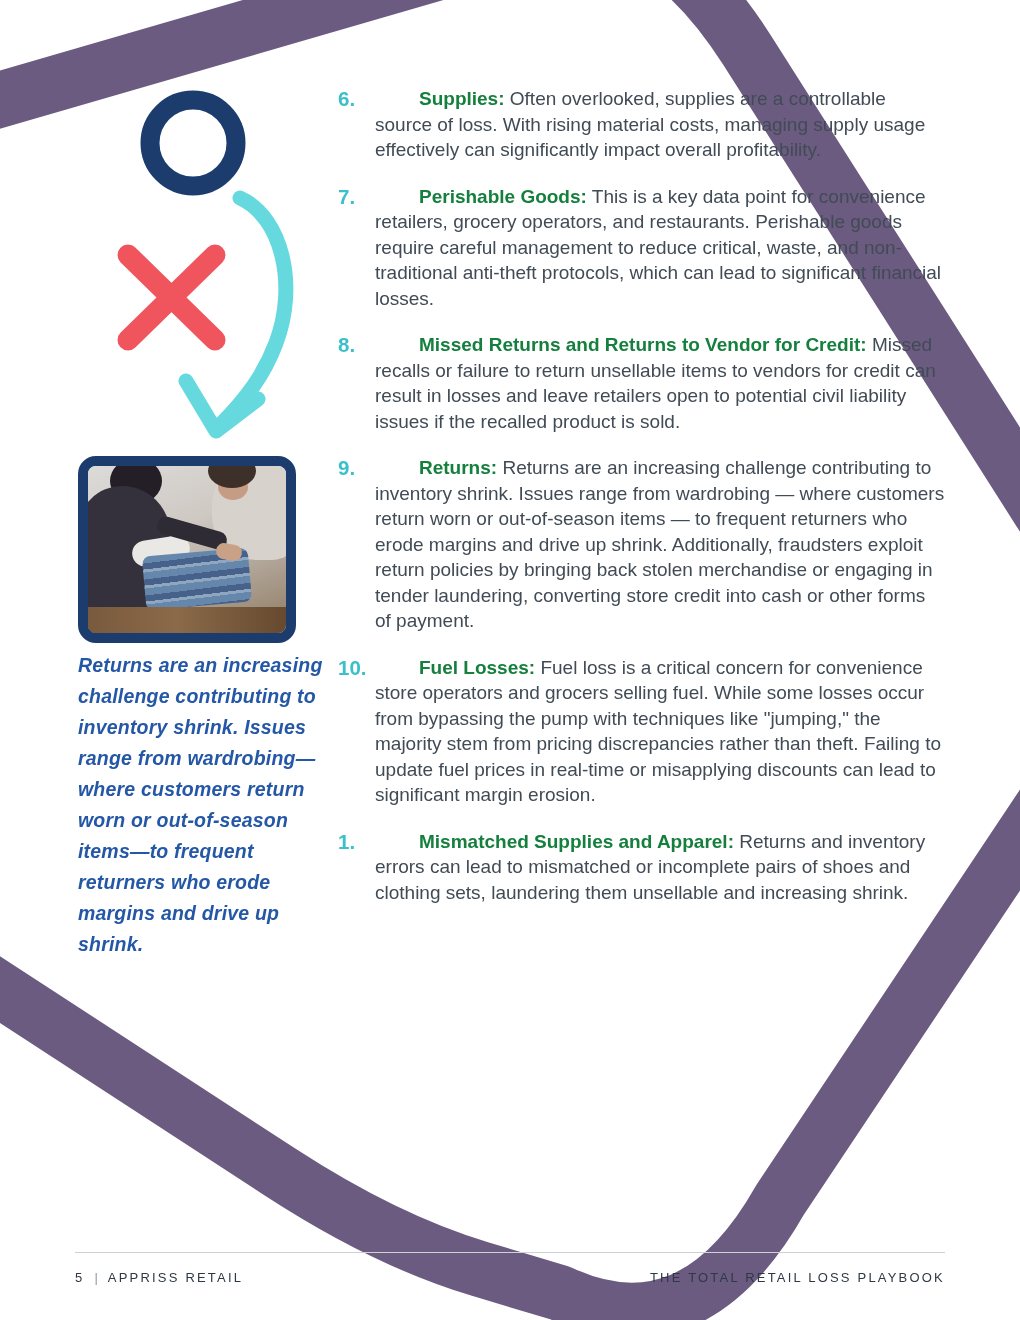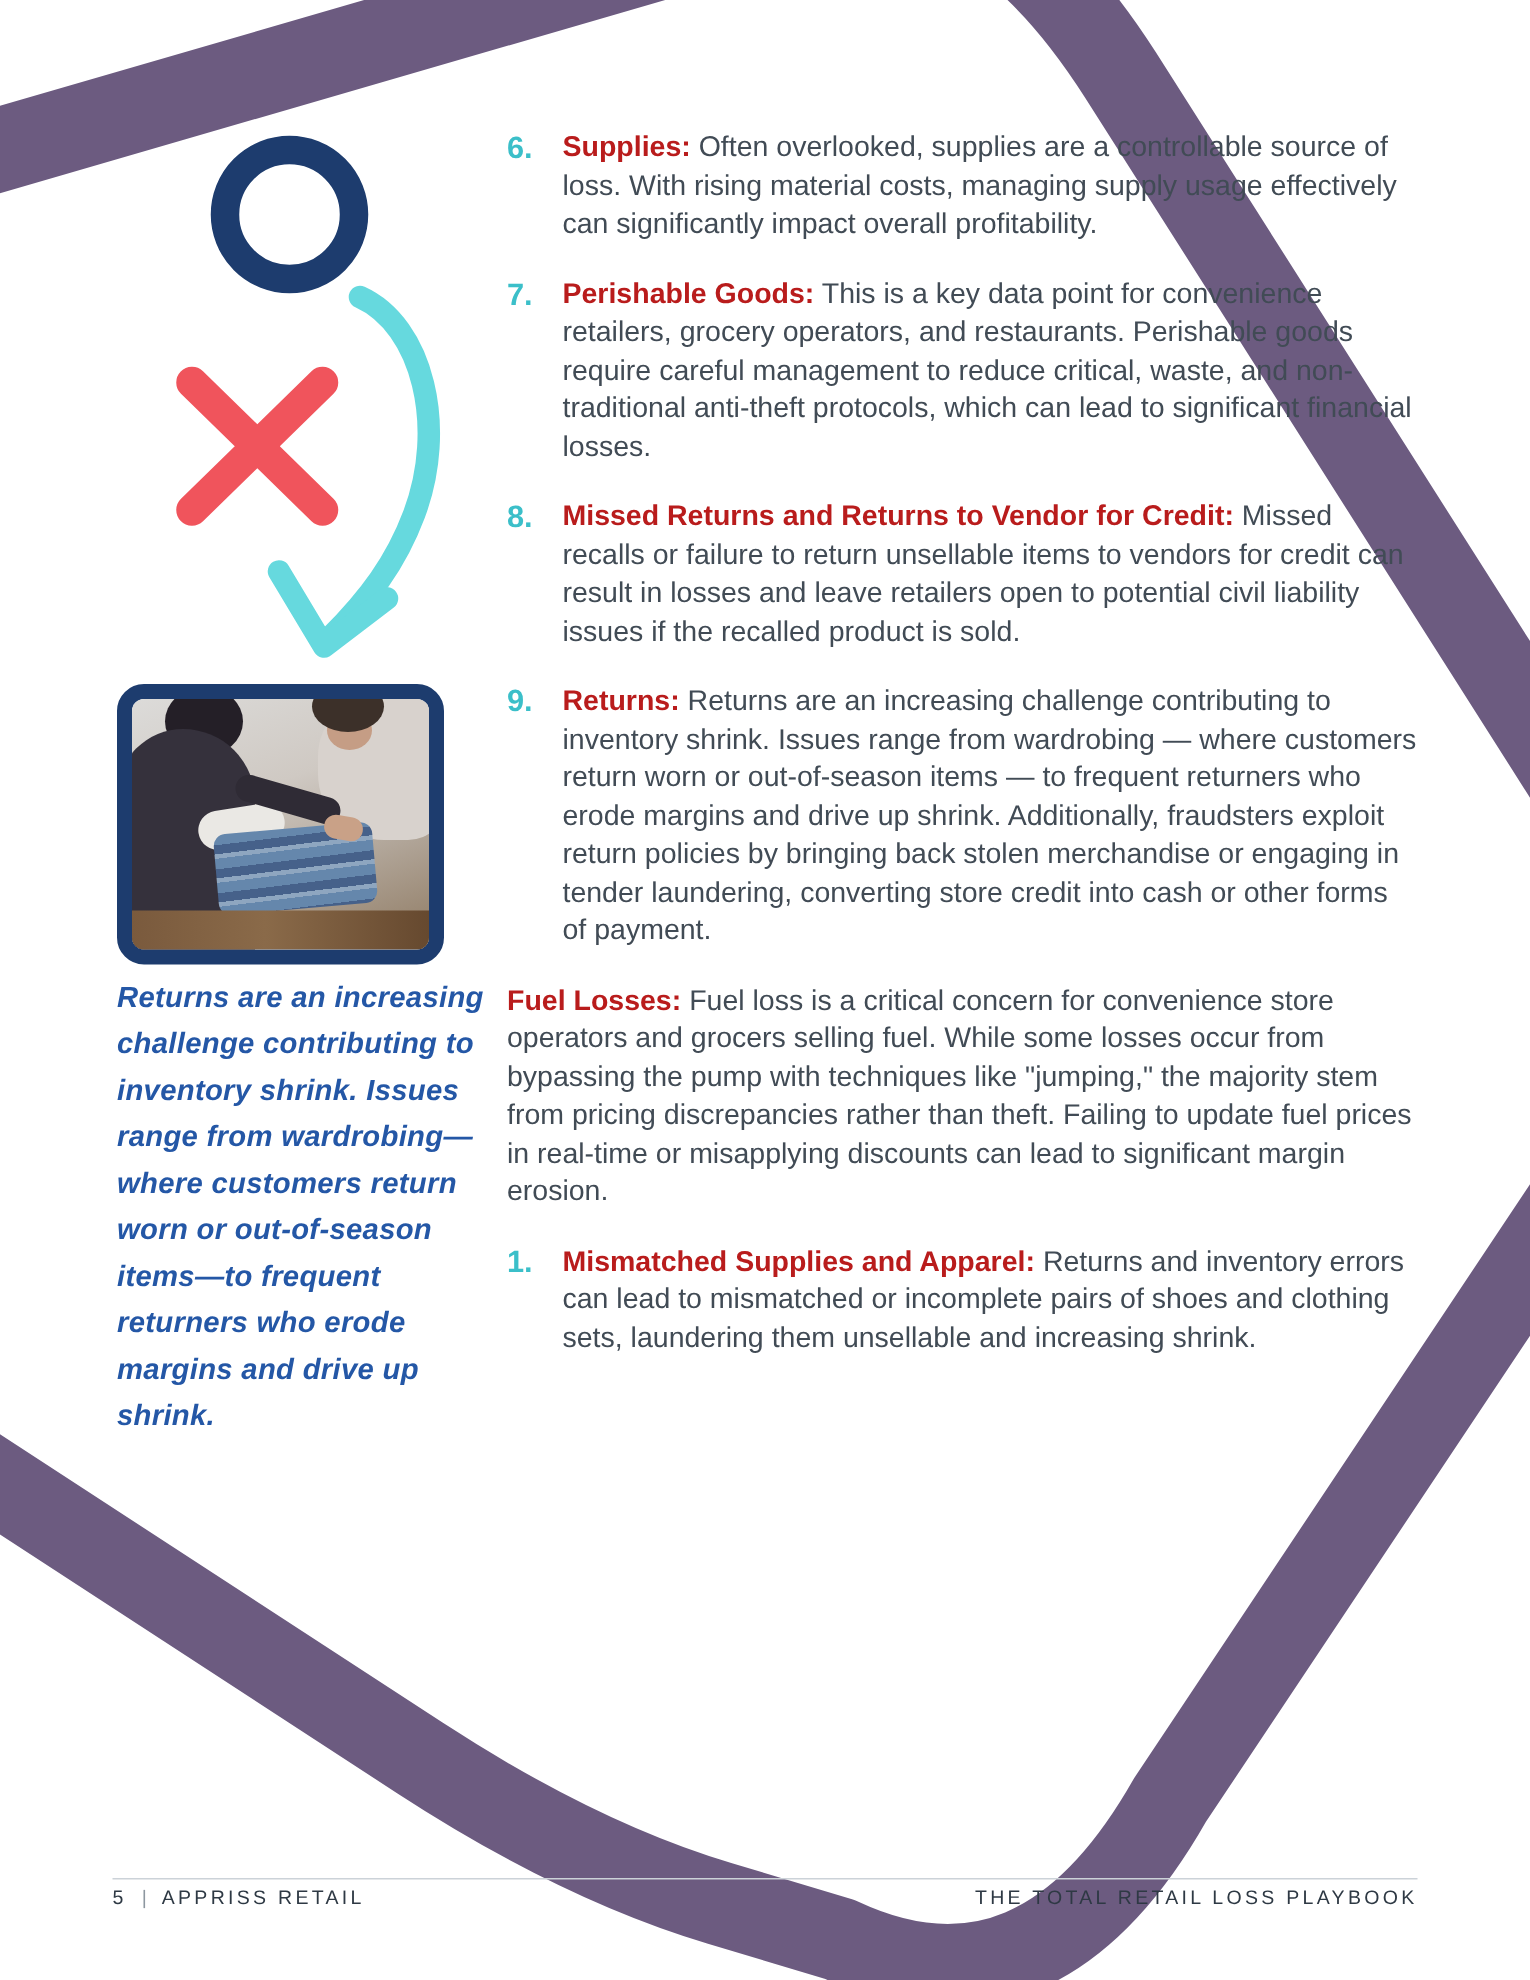"Supplies:" .itext b { color: #b91c1c -> #15803d; margin-left: none -> 44px }
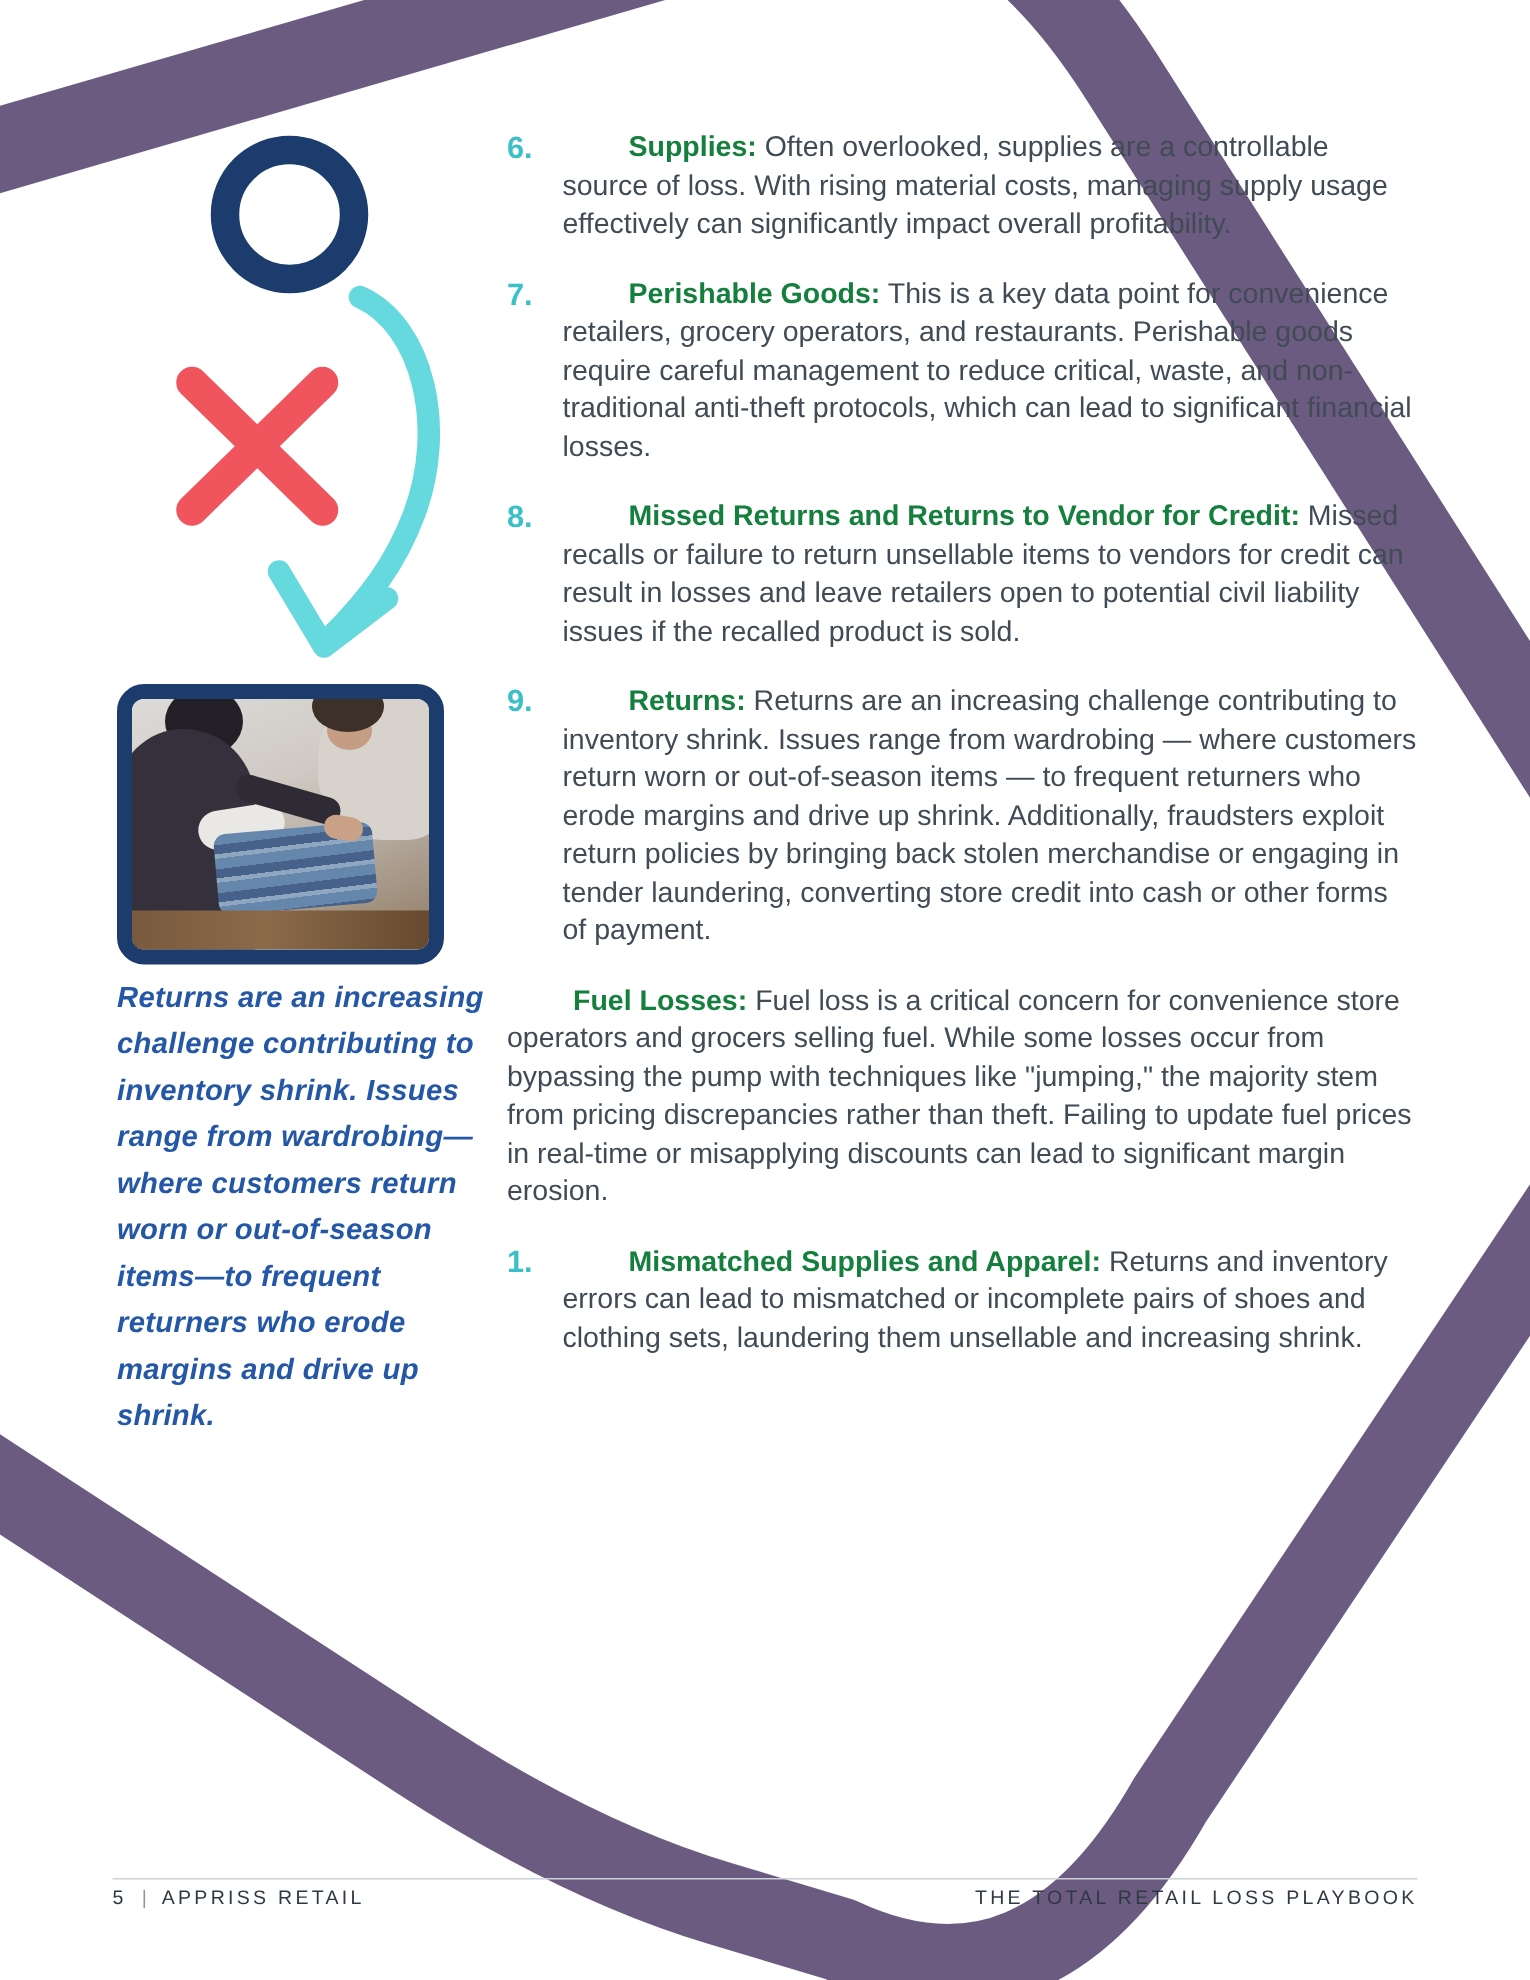"10." span.num { html: none -> <span>10.</span> }
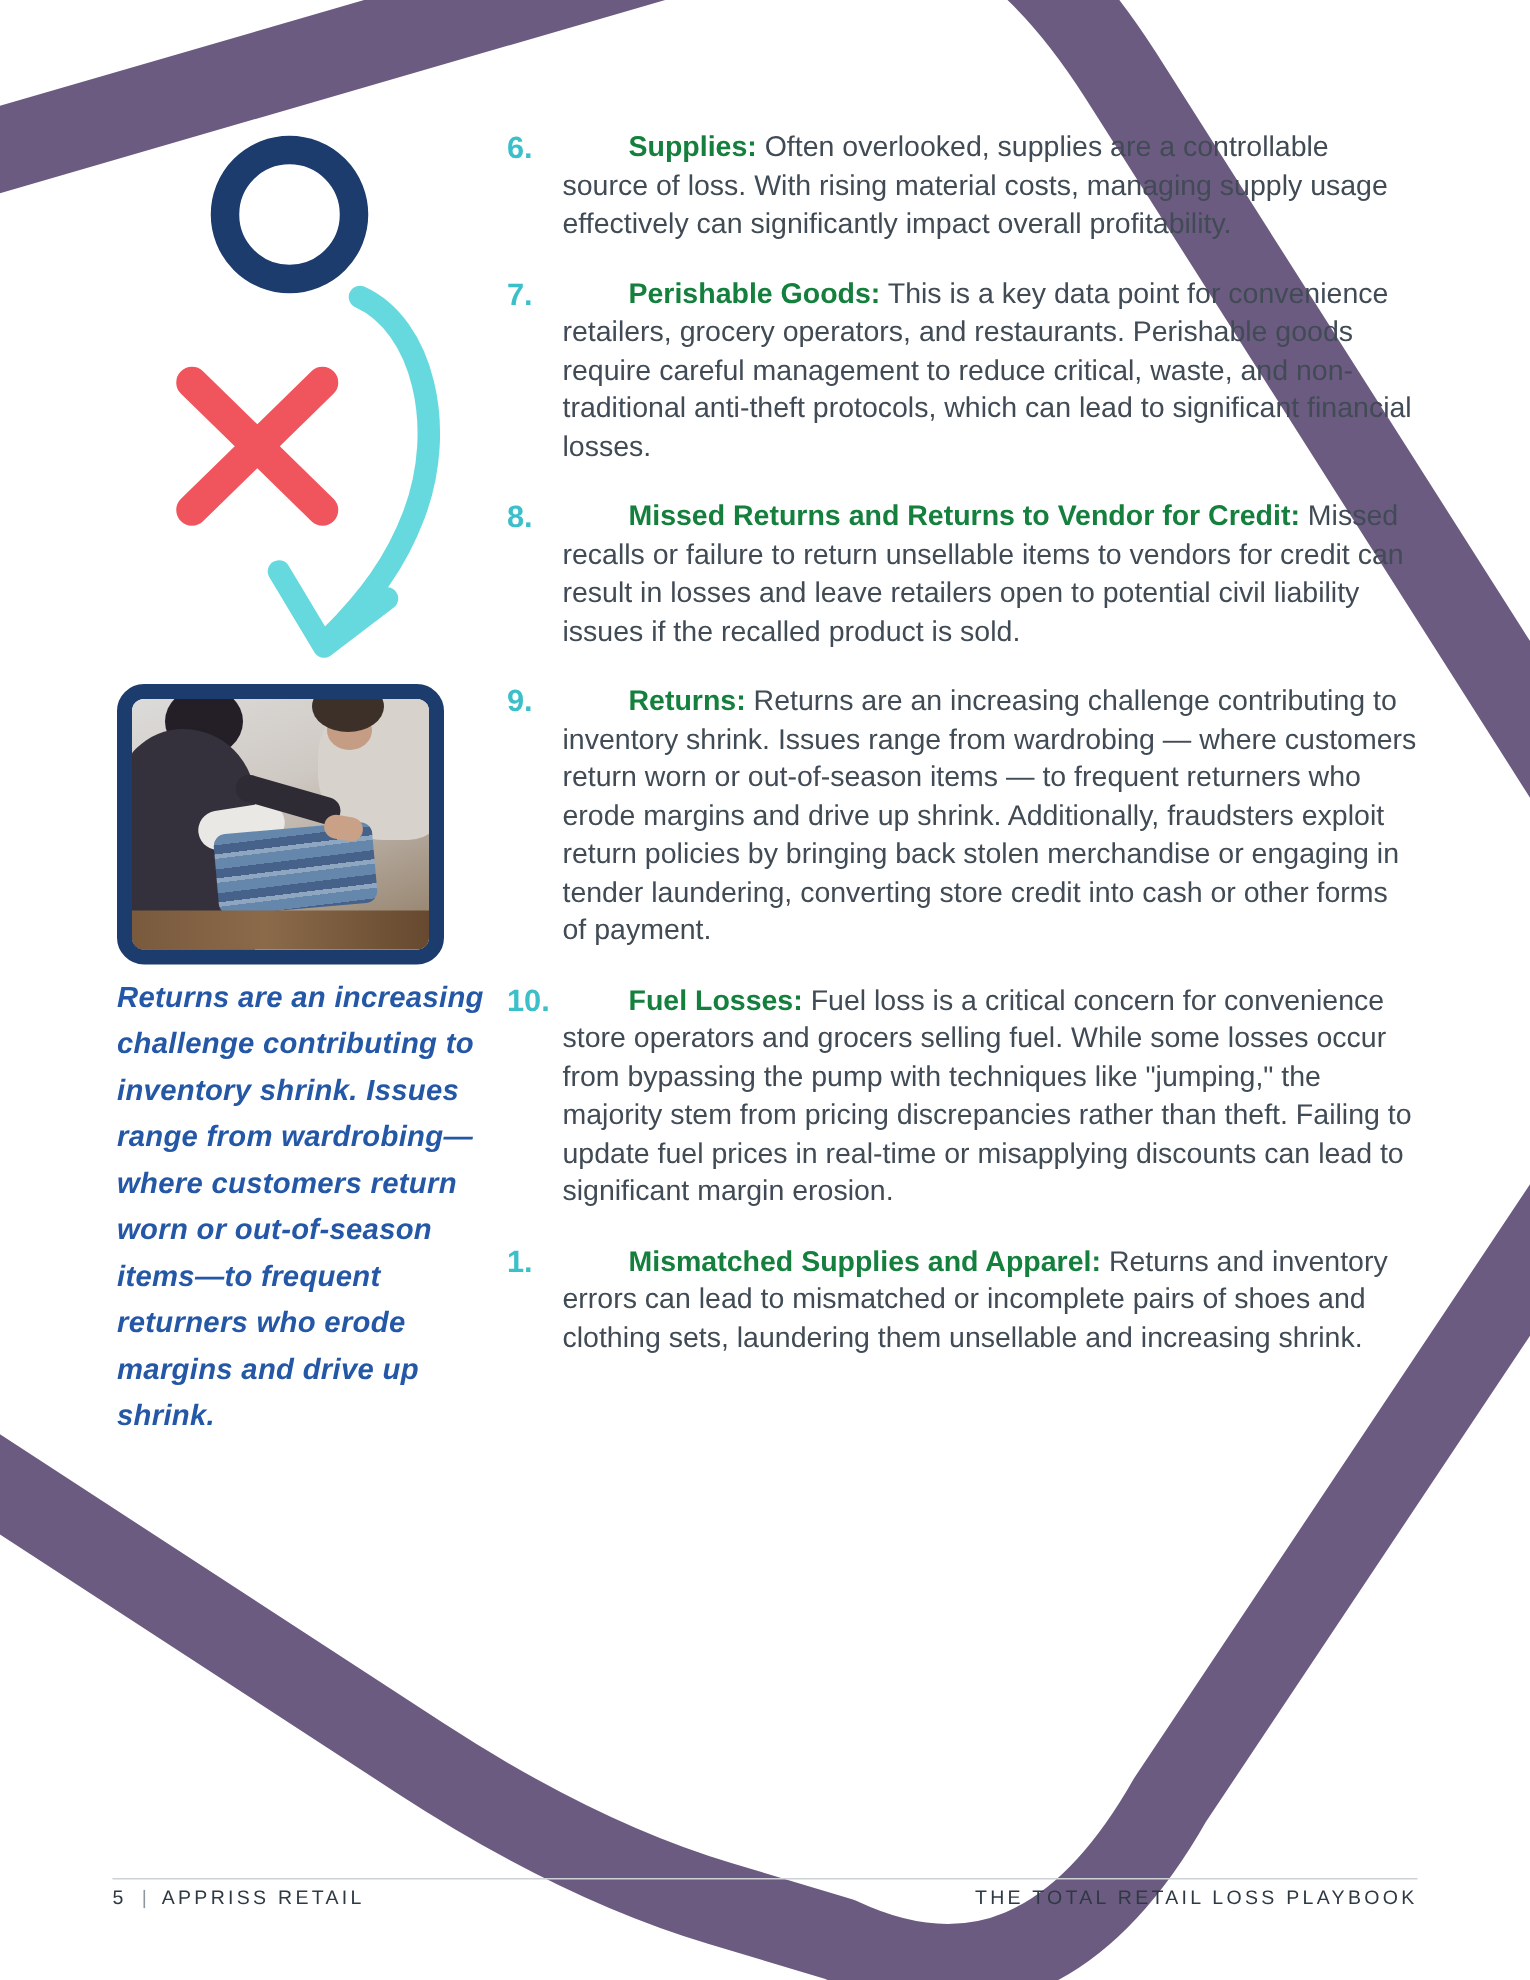"5 | APPRISS RETAIL" .footer { padding-top: 4px -> 17px }
